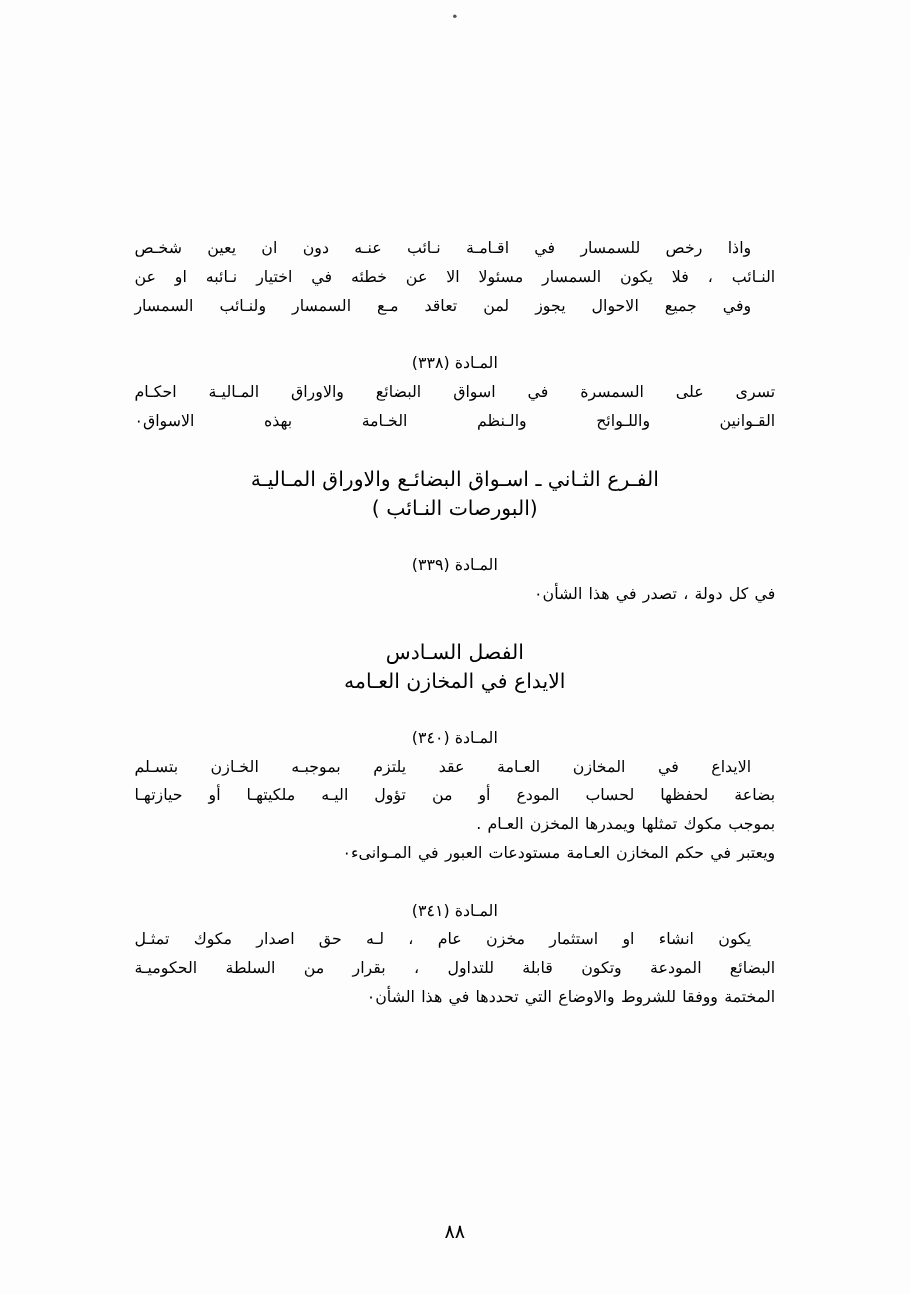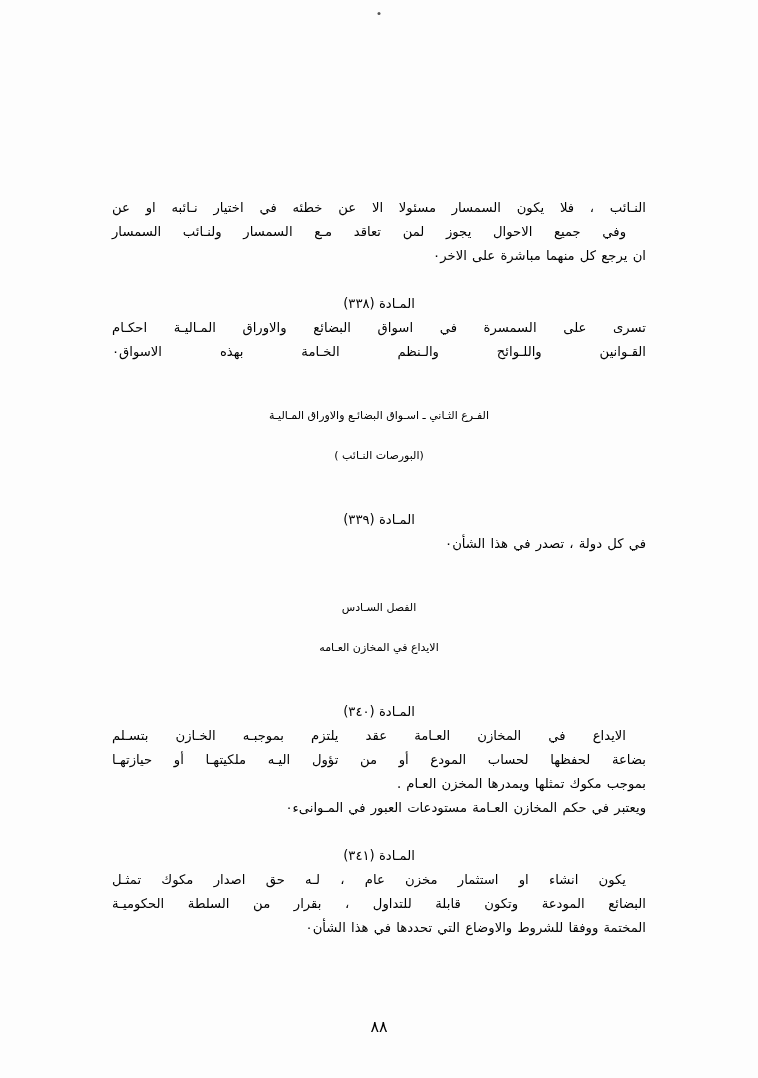"واذا رخص للسمسار في اقـامـة" p.para { html: none -> <p>واذا رخص للسمسار في اقـامـة نـائب عنـه دون ان يعين شخـص</p> }
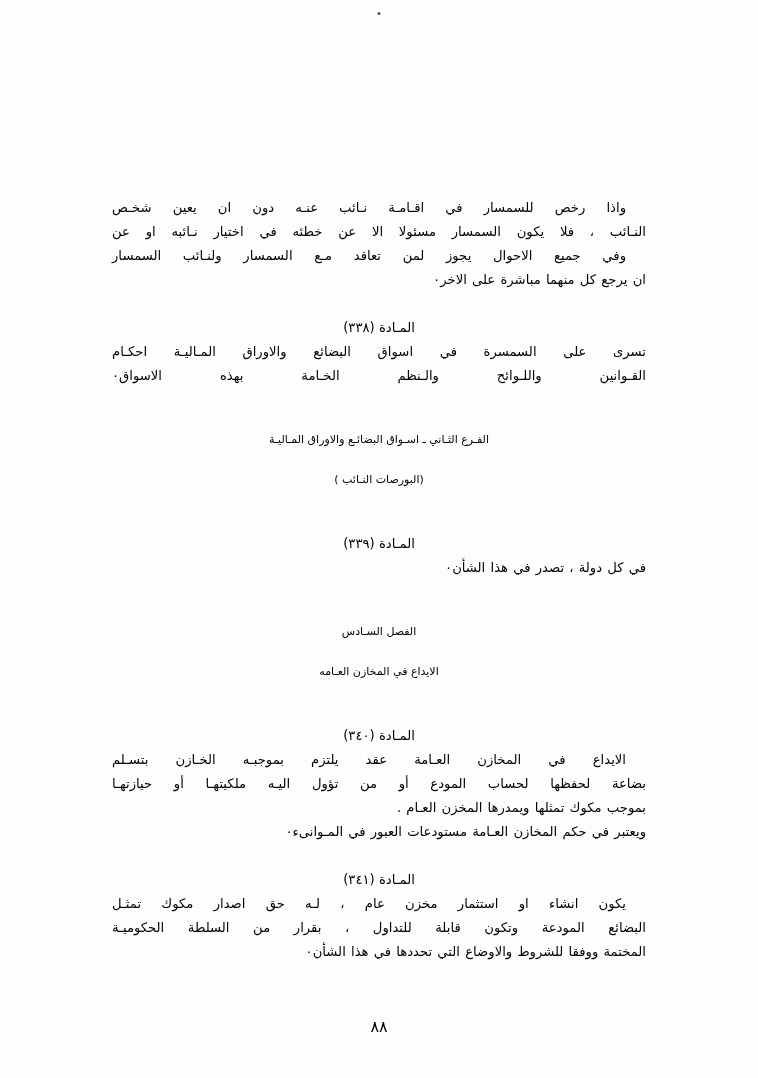"ان يرجع كل منهما مباشرة" p.para { html: <p>ان يرجع كل منهما مباشرة على الاخر٠</p> -> none }
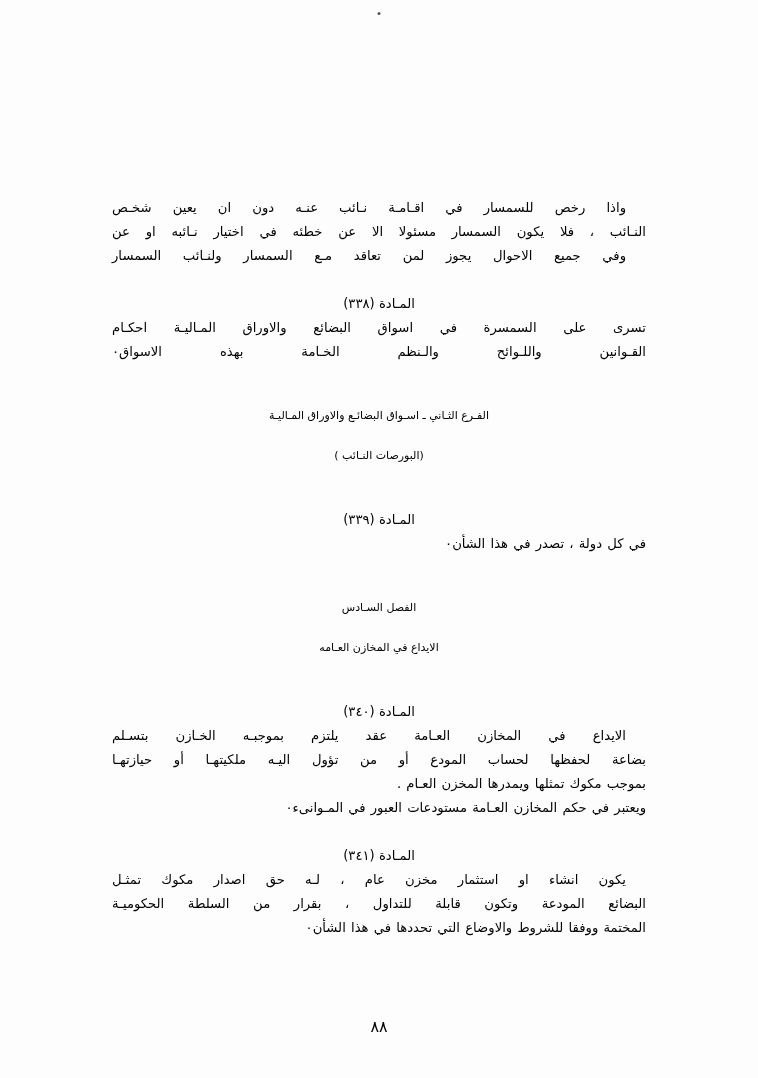"الفـرع الثـاني ـ اسـواق البضائـع" .center { font-size: 11px -> 17px; margin: 16px -> 0 }
